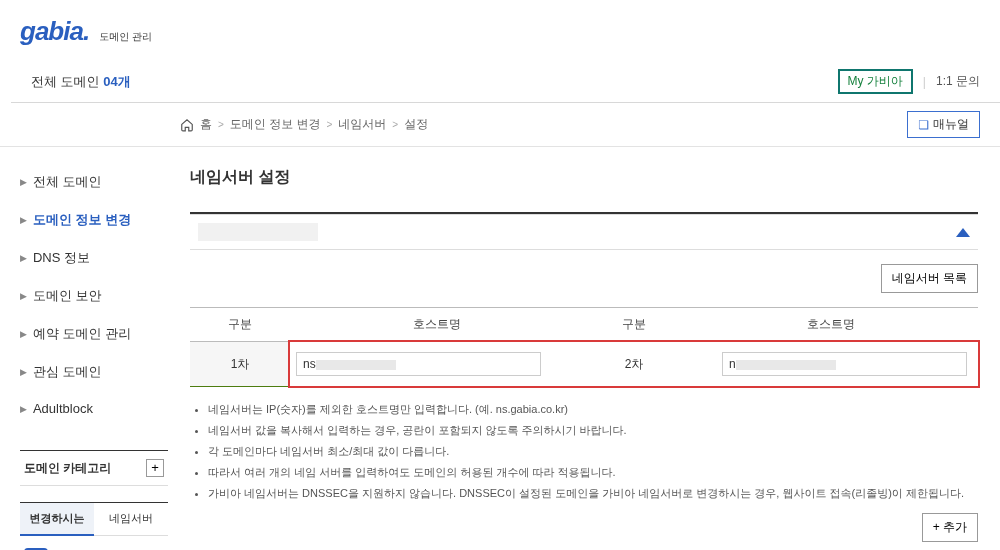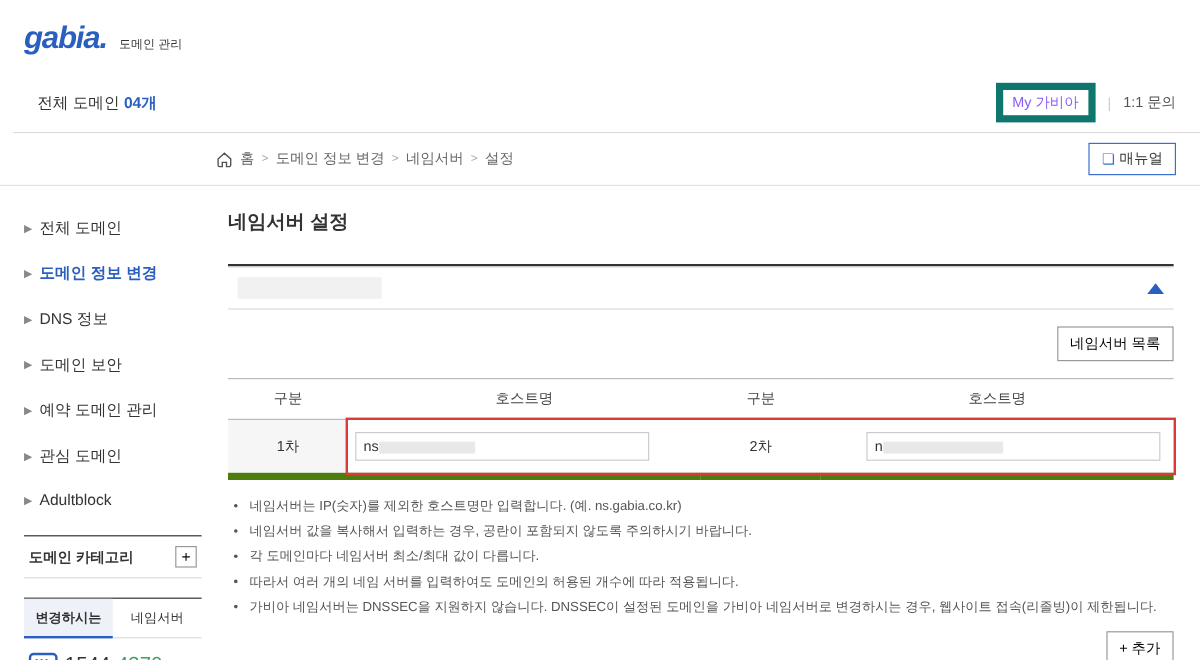"My 가비아" .my-gabia { border: 6px solid #0f766e -> 2px solid #0f766e; color: #8b5cf6 -> #15803d }
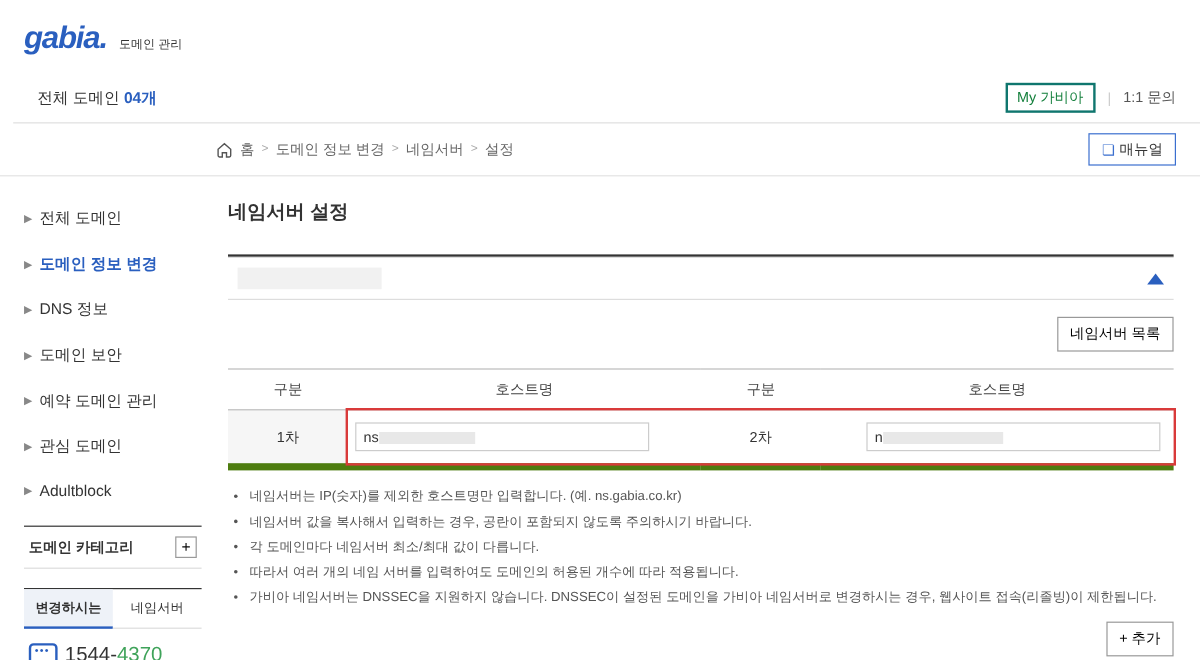"1차" .ns-table td { border-bottom: 6px solid #4d7c0f -> 1px solid #4d7c0f }
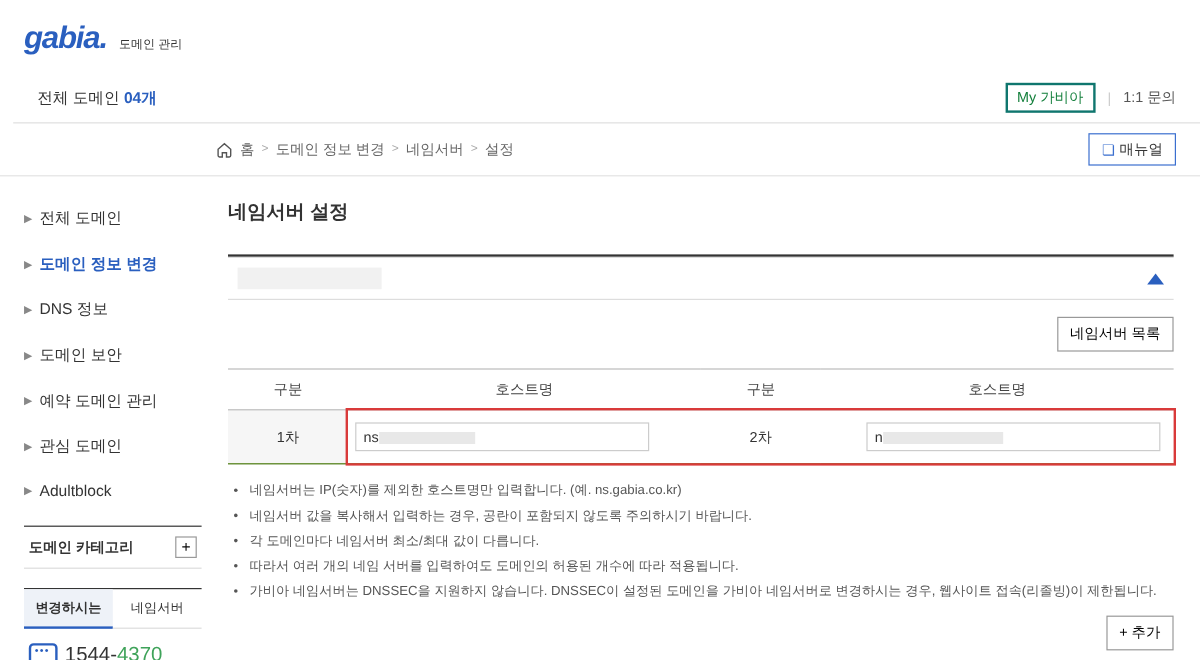"도메인 카테고리" .side-block { margin-top: 12px -> 24px }
